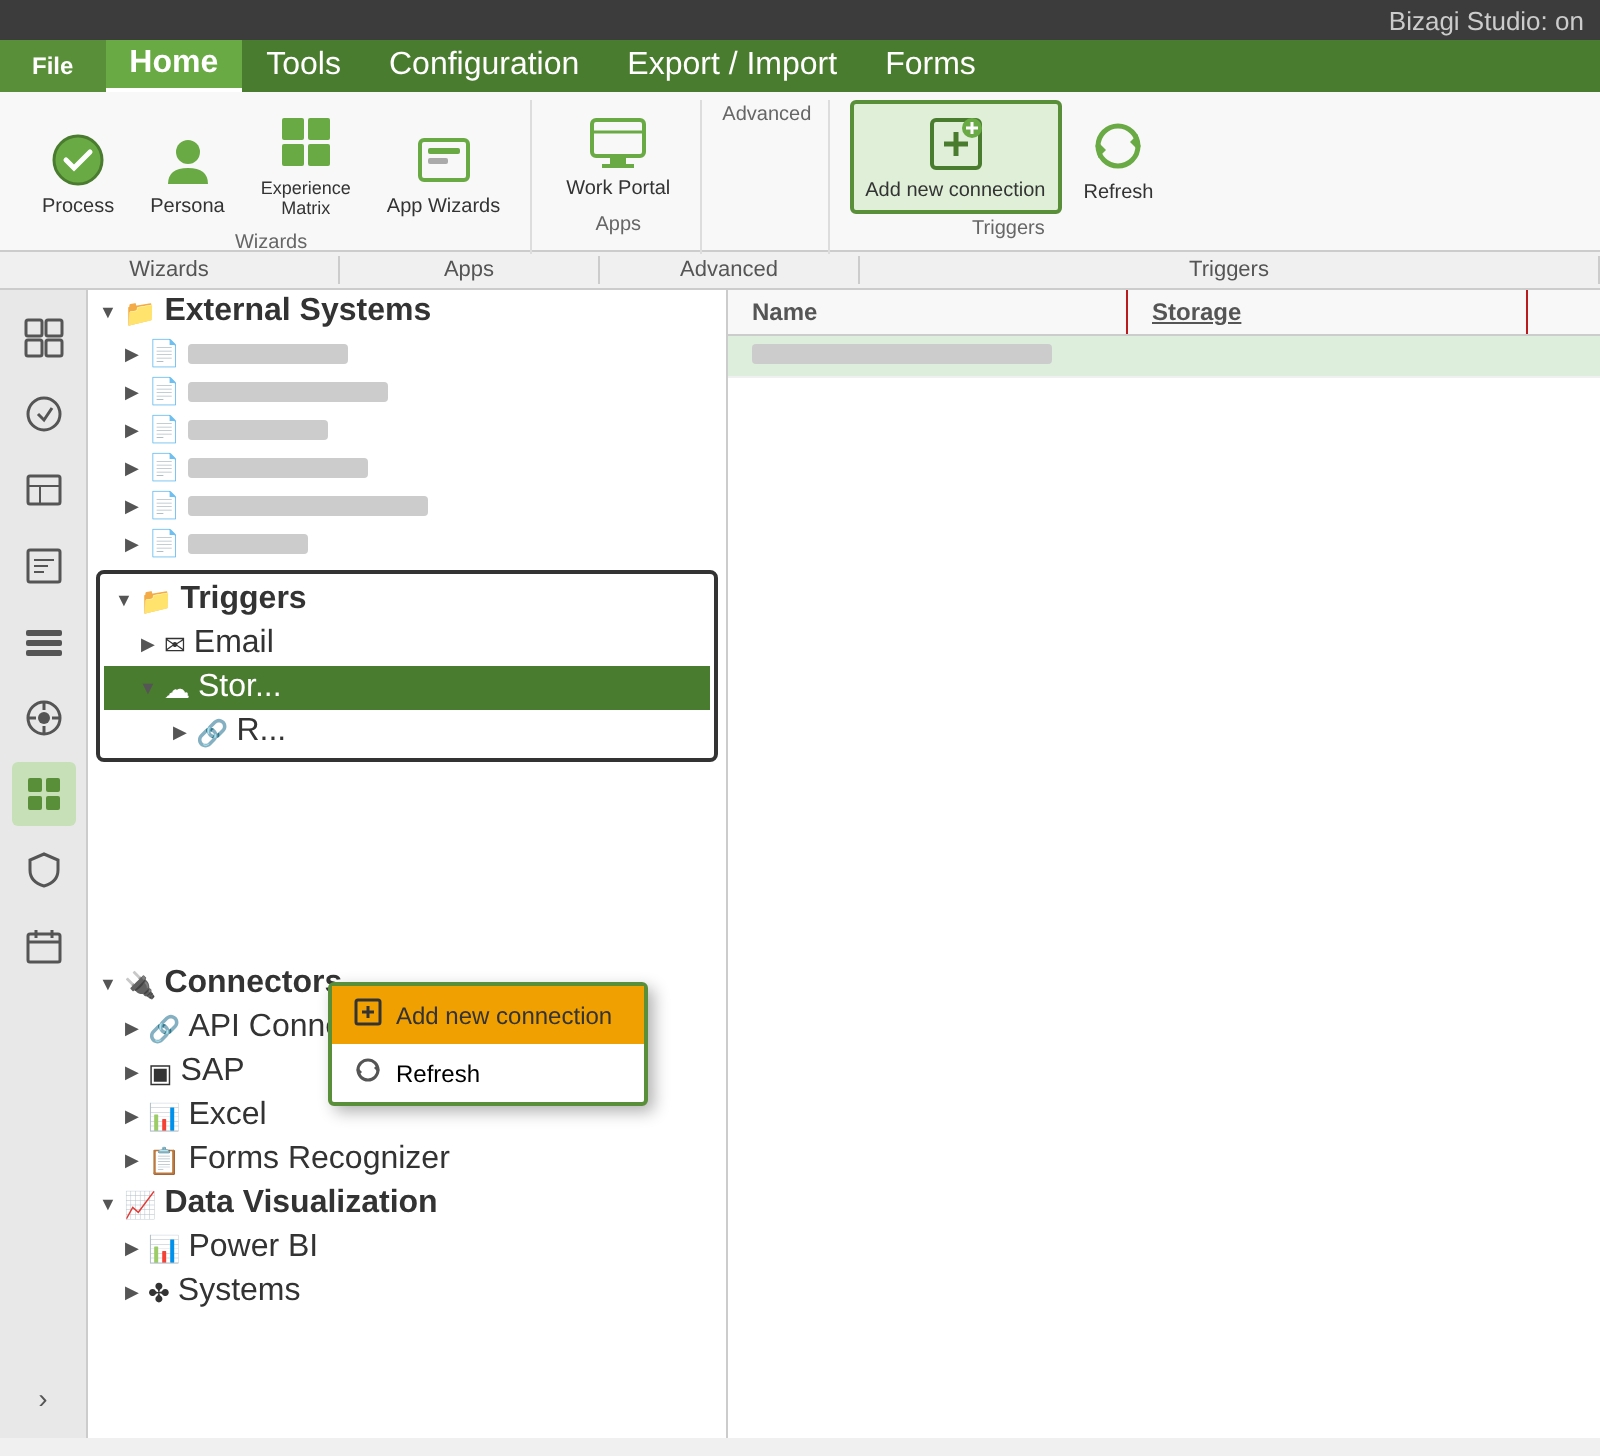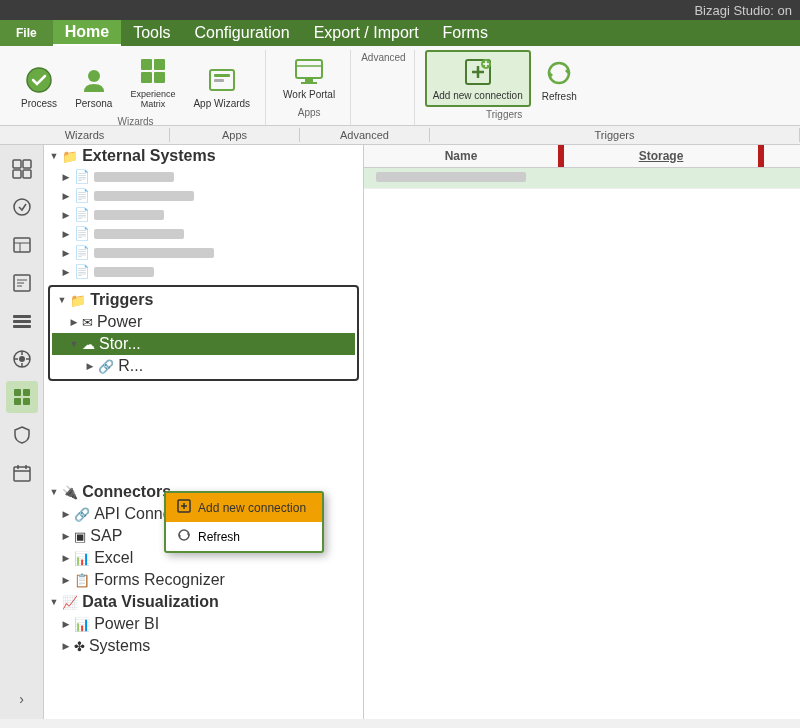"Name" .content-col { border-right: 6px solid #b91c1c -> 1px solid #b91c1c; text-align: center -> none }
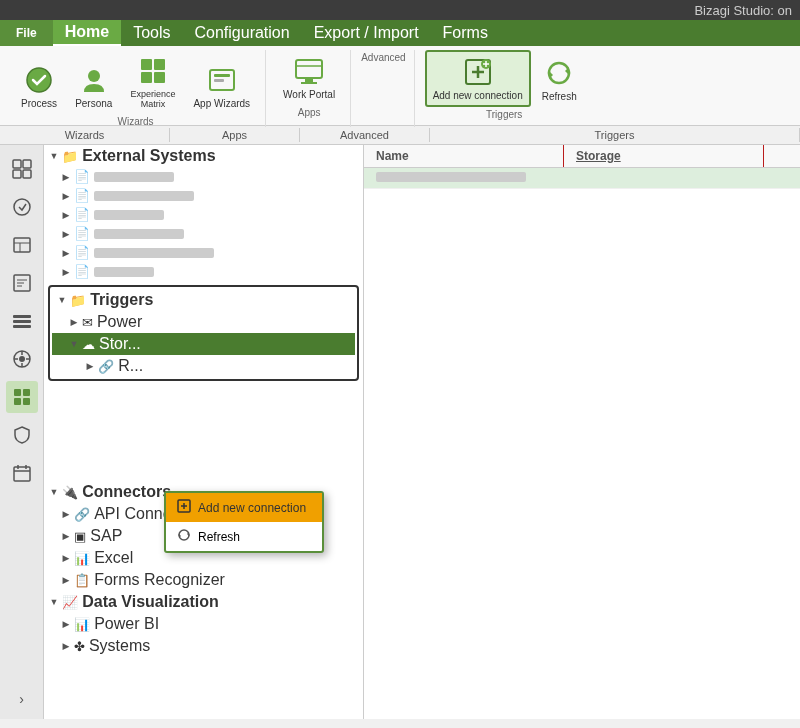"Power" span.tree-text { text: Power -> Email }
